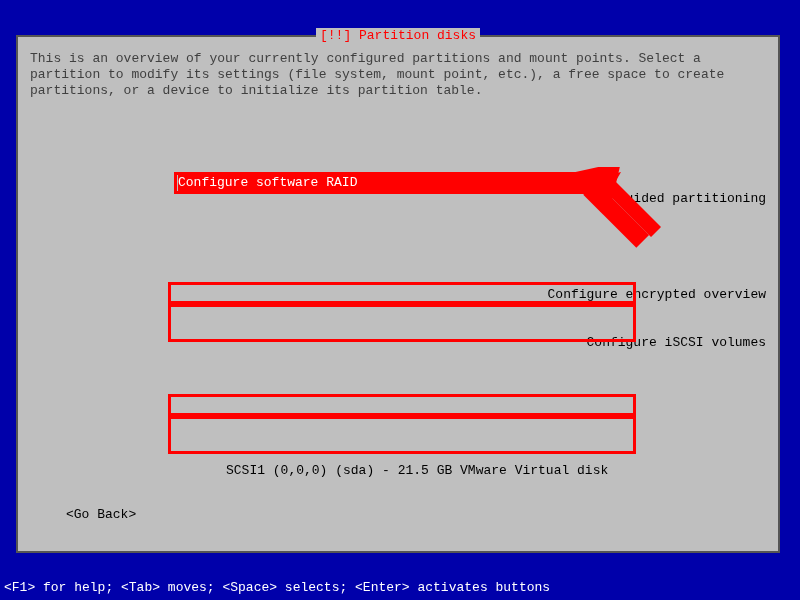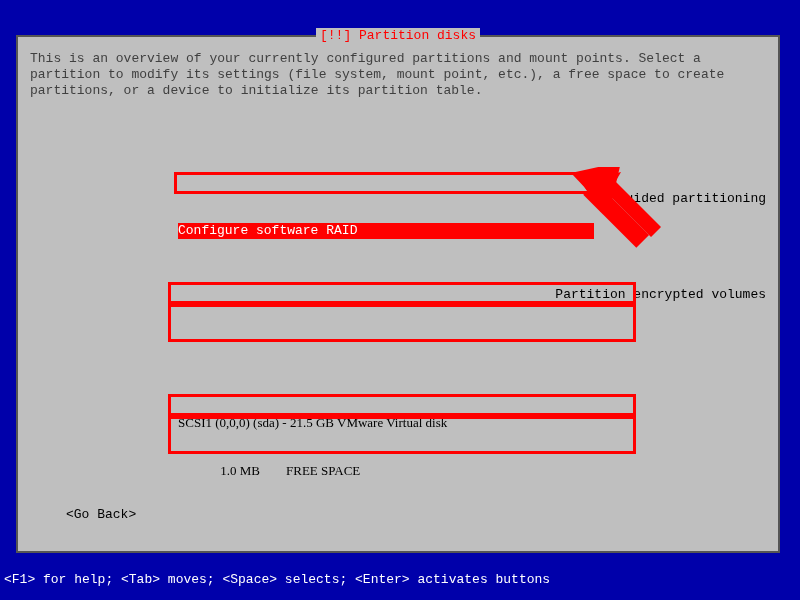"Configure software RAID" div.highlight-fill { margin-top: 48px -> none }
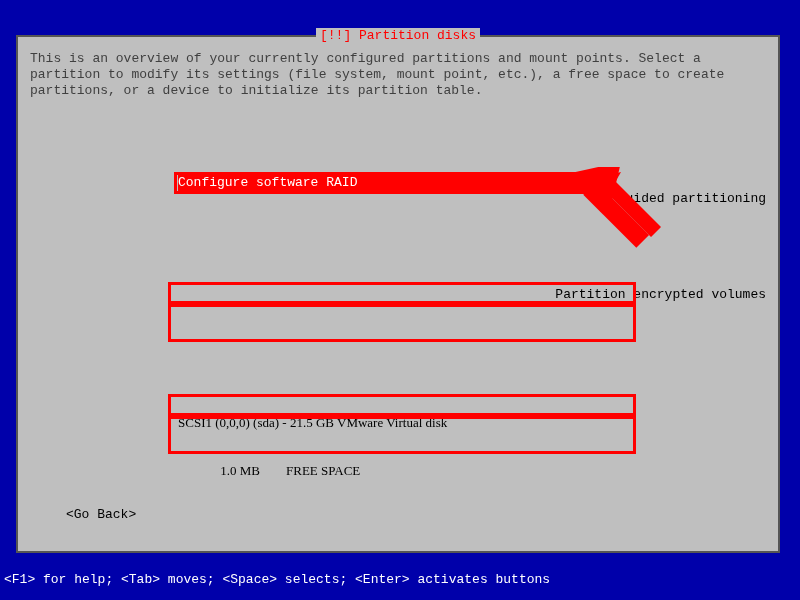"Partition encrypted volumes" div.menu-item { text: Partition encrypted volumes -> Configure encrypted overview }
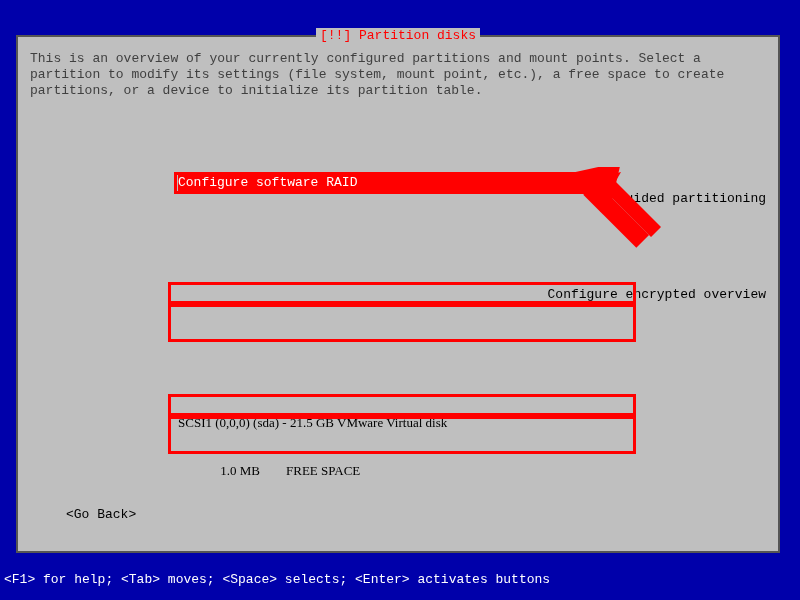"Configure iSCSI volumes" div.menu-item { html: none -> <div>Configure iSCSI volumes</div> }
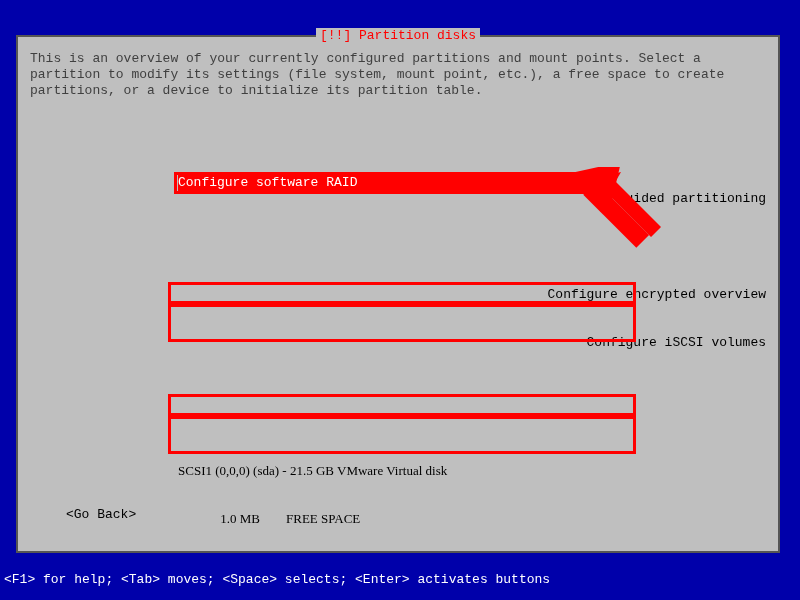"SCSI1 (0,0,0) (sda) - 21.5" .part-line { font-family: Liberation Serif, serif -> Liberation Mono, monospace; margin-left: none -> 48px }
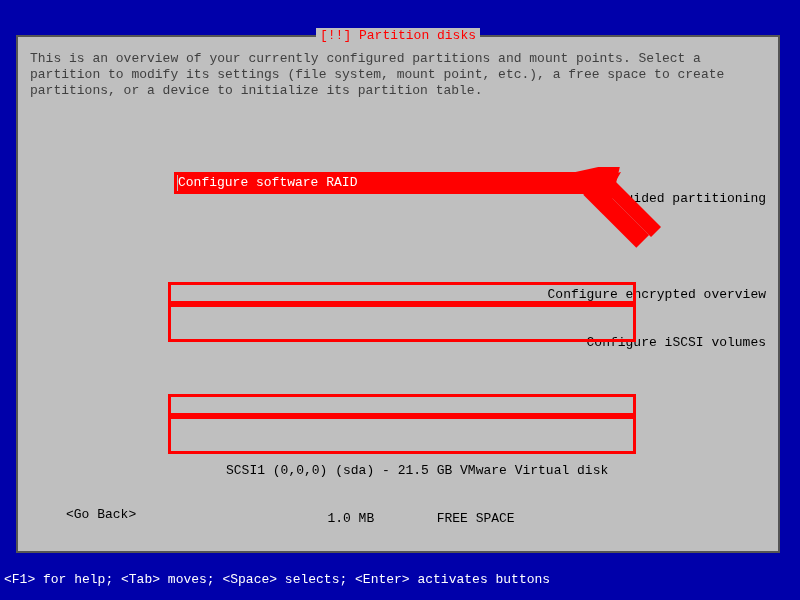"1.0 MB FREE SPACE" div.part-line { html: <div> 1.0 MB FREE SPACE</div> -> none }
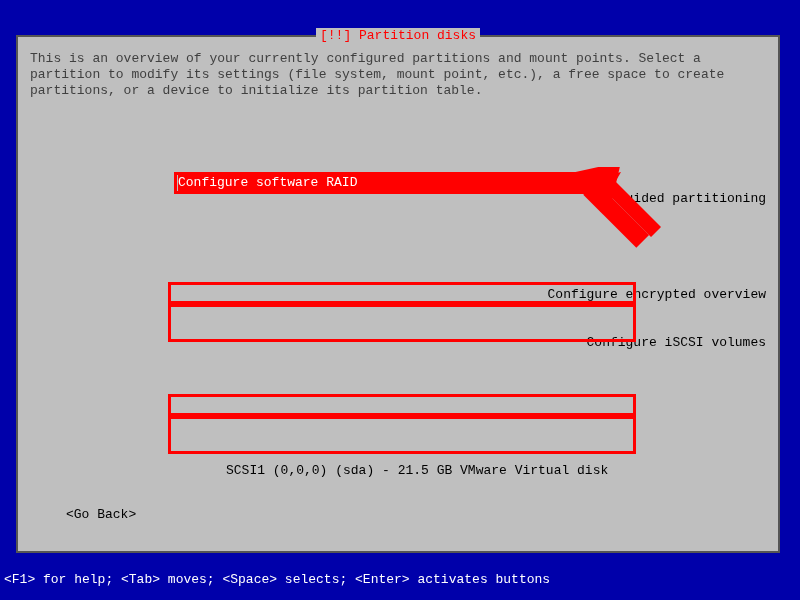"<F1> for help; <Tab> moves;" .footer { padding: 0 0 12px 4px -> 0 0 4px 4px }
